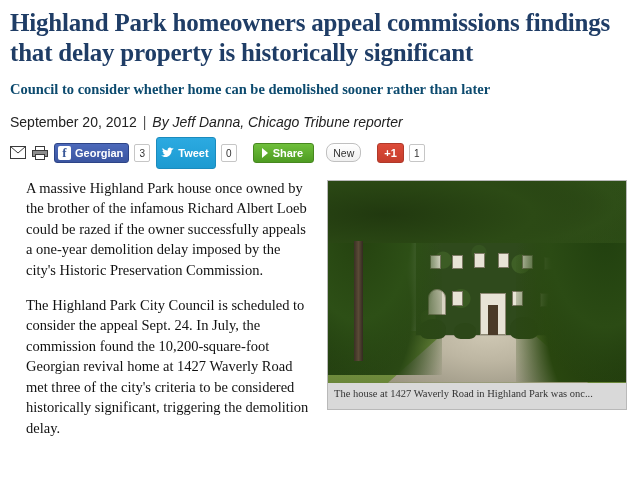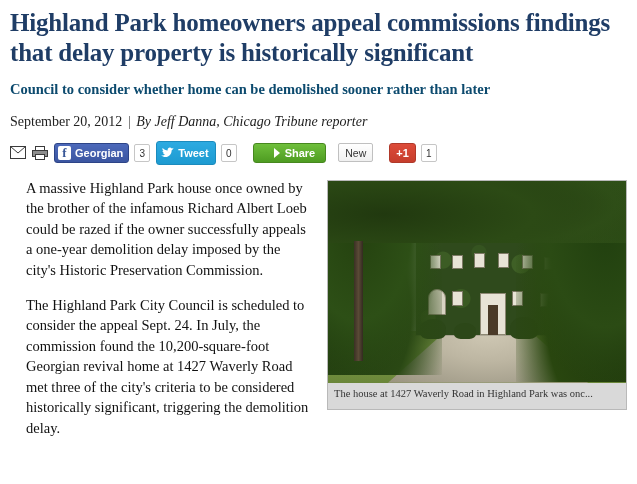"September 20, 2012 | By" .byline { font-family: Liberation Serif, serif -> Liberation Sans, sans-serif }
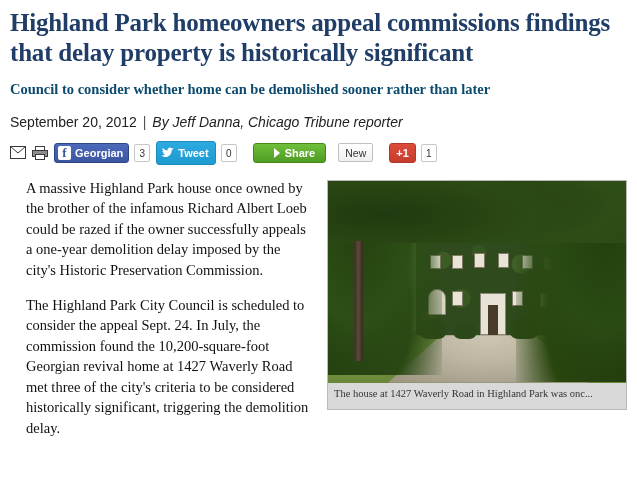"Tweet" .tw-btn { height: 24px -> 32px }
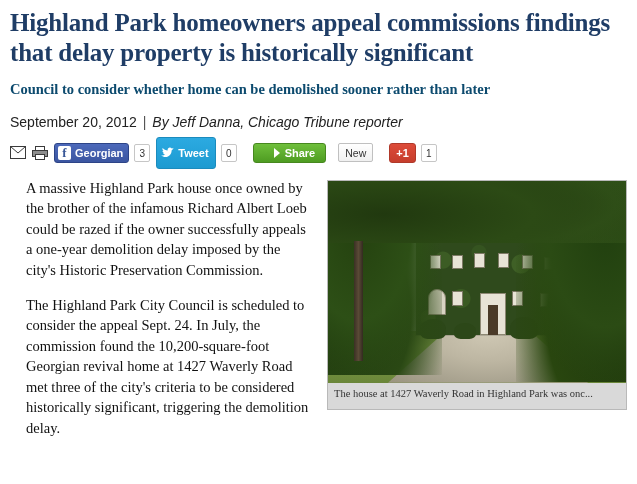"Share" .share-btn { padding: 0 10px 0 20px -> 0 10px 0 8px }
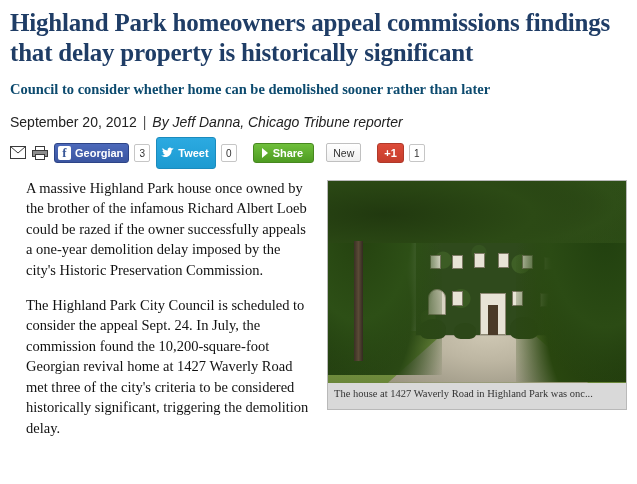"New" .new-box { border-radius: 2px -> 8px }
